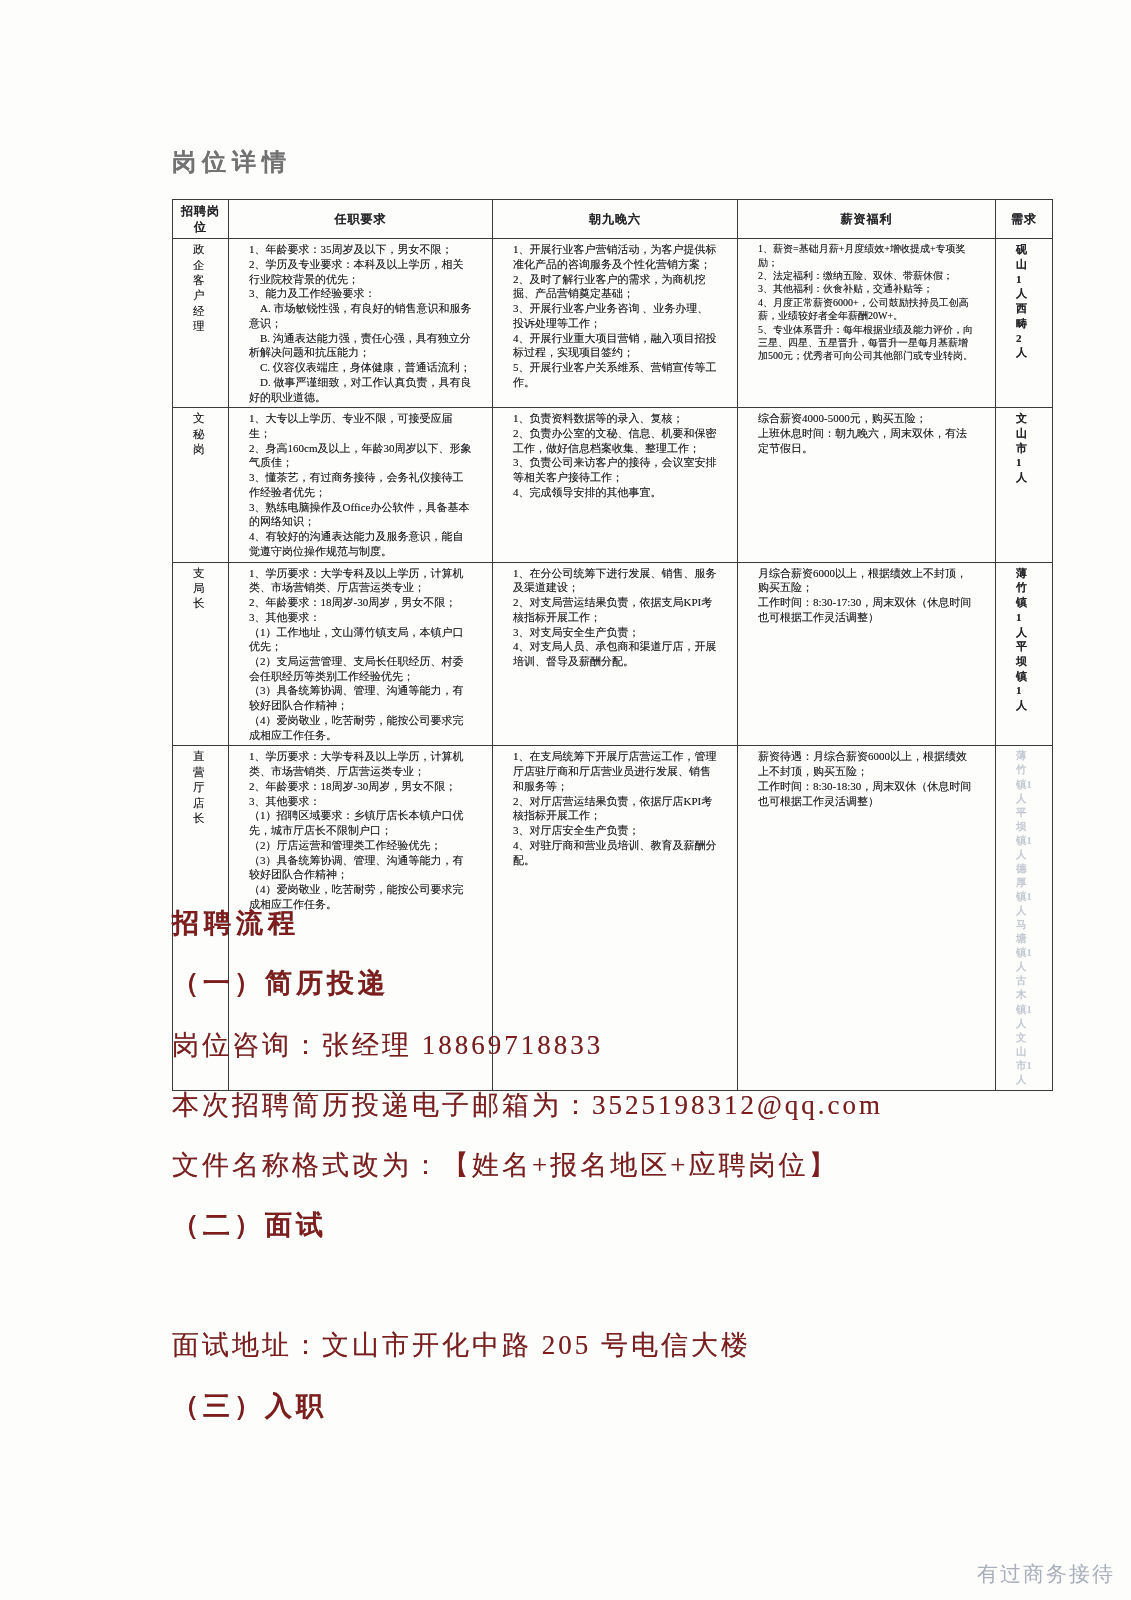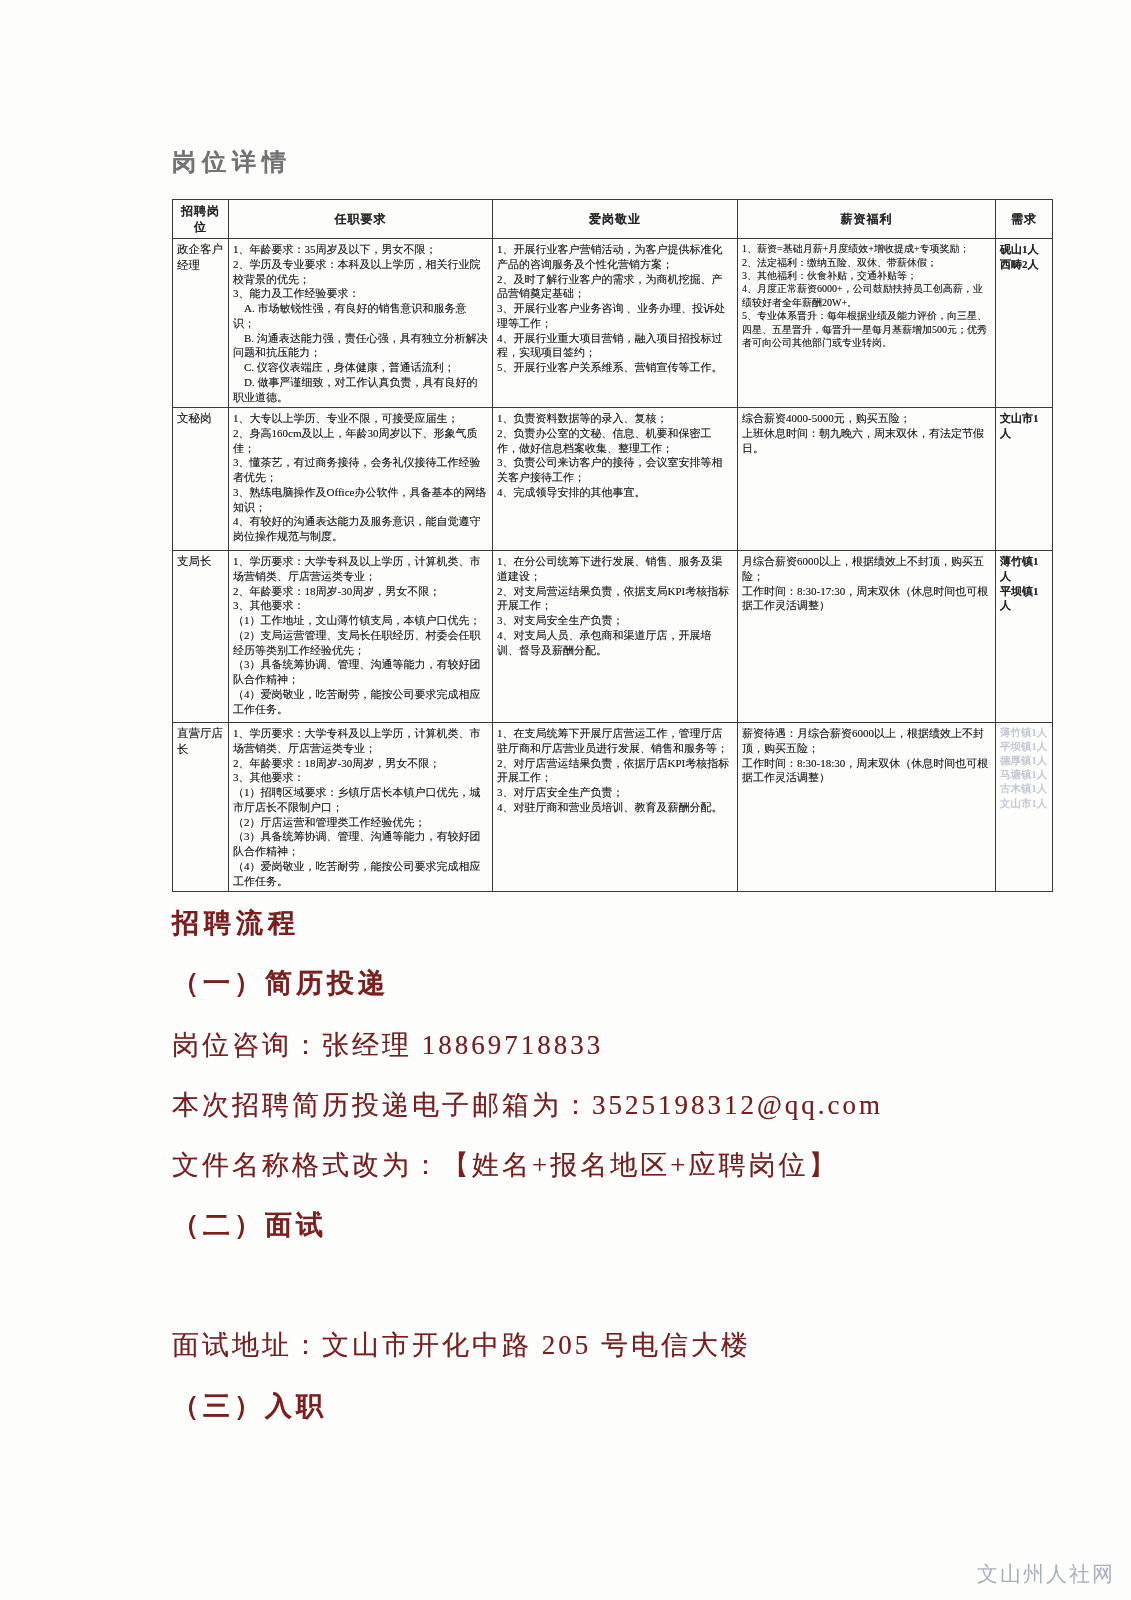"爱岗敬业" th { text: 爱岗敬业 -> 朝九晚六 }
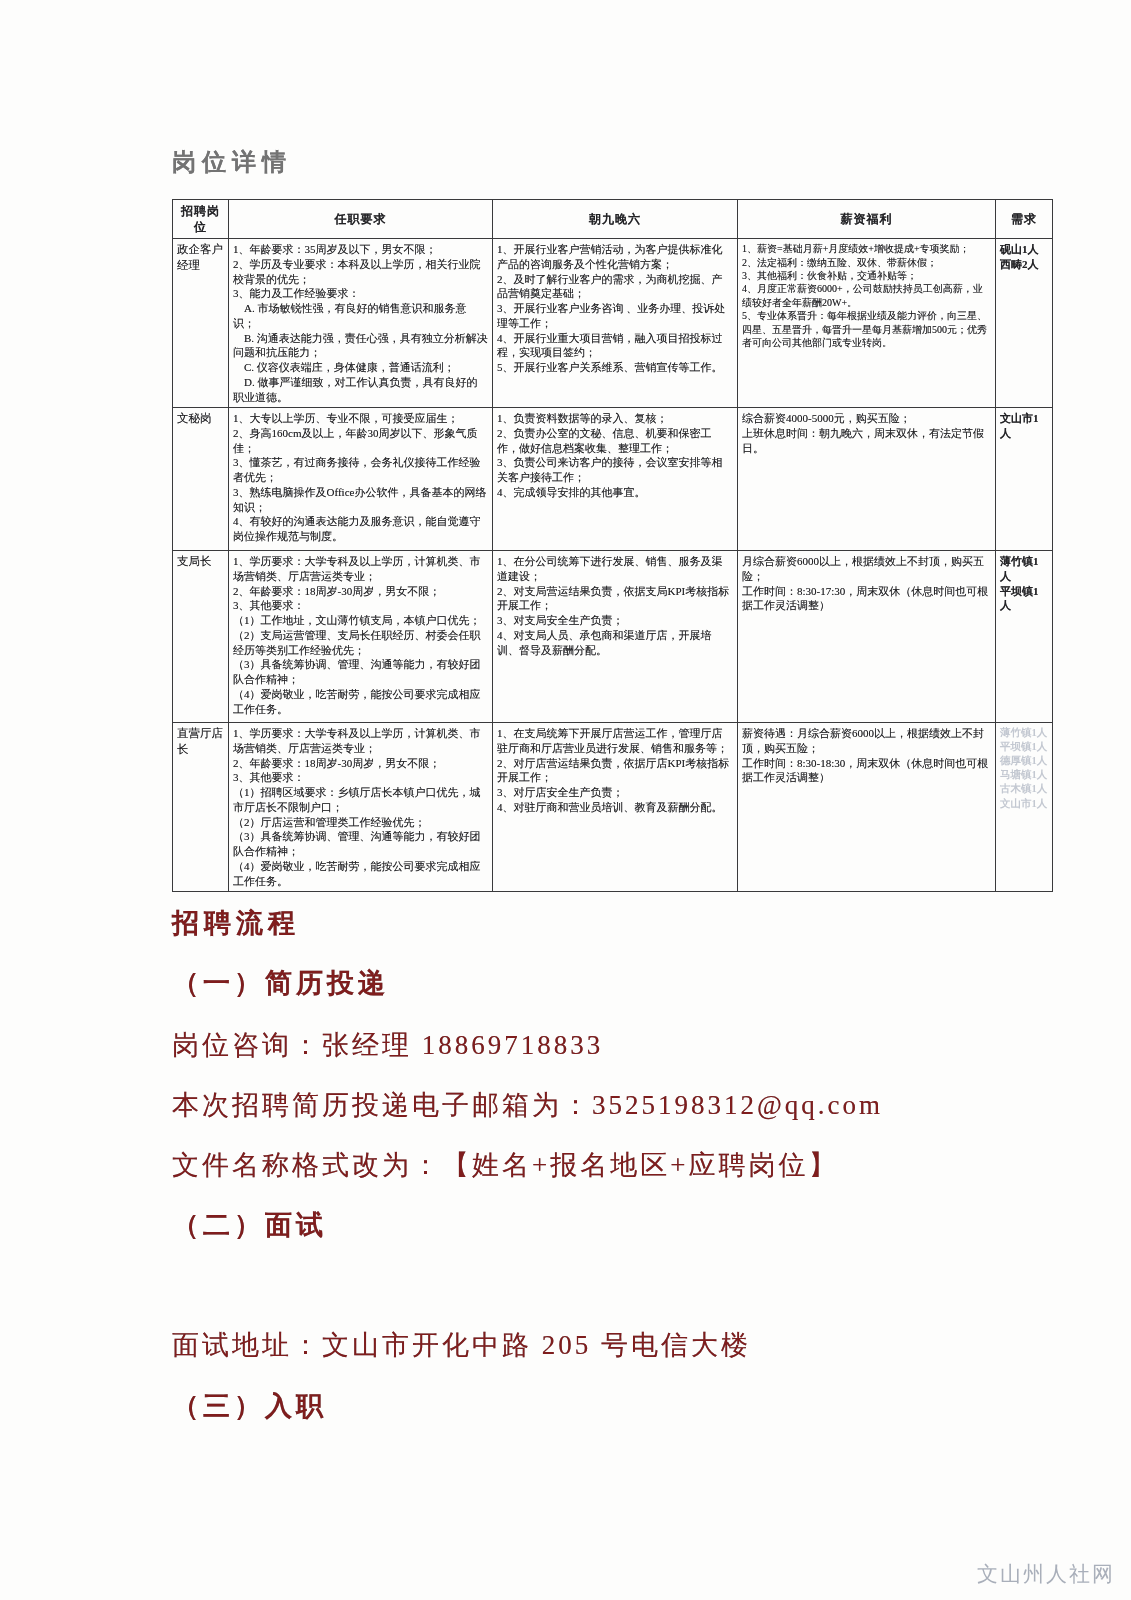"政企客户经理" table.jobs th,table.jobs td { padding: 3px 4px -> 3px 20px }
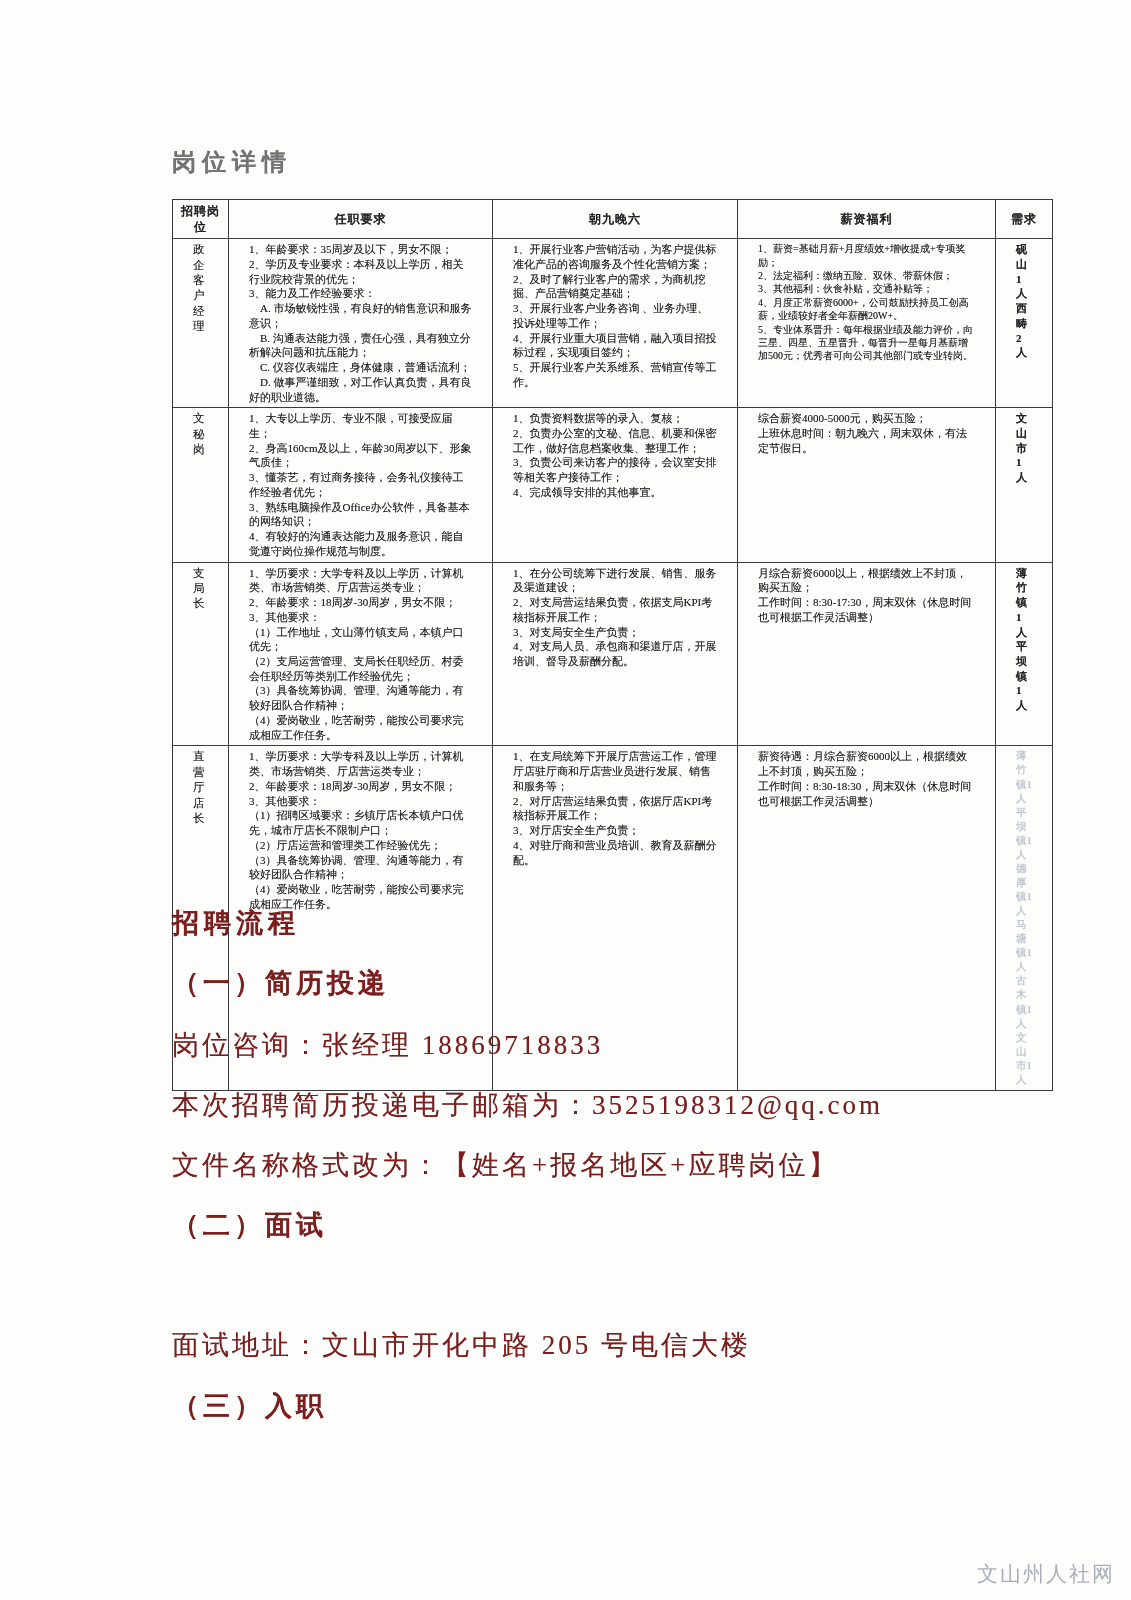"文山州人社网" div.watermark { text: 文山州人社网 -> 有过商务接待 }
